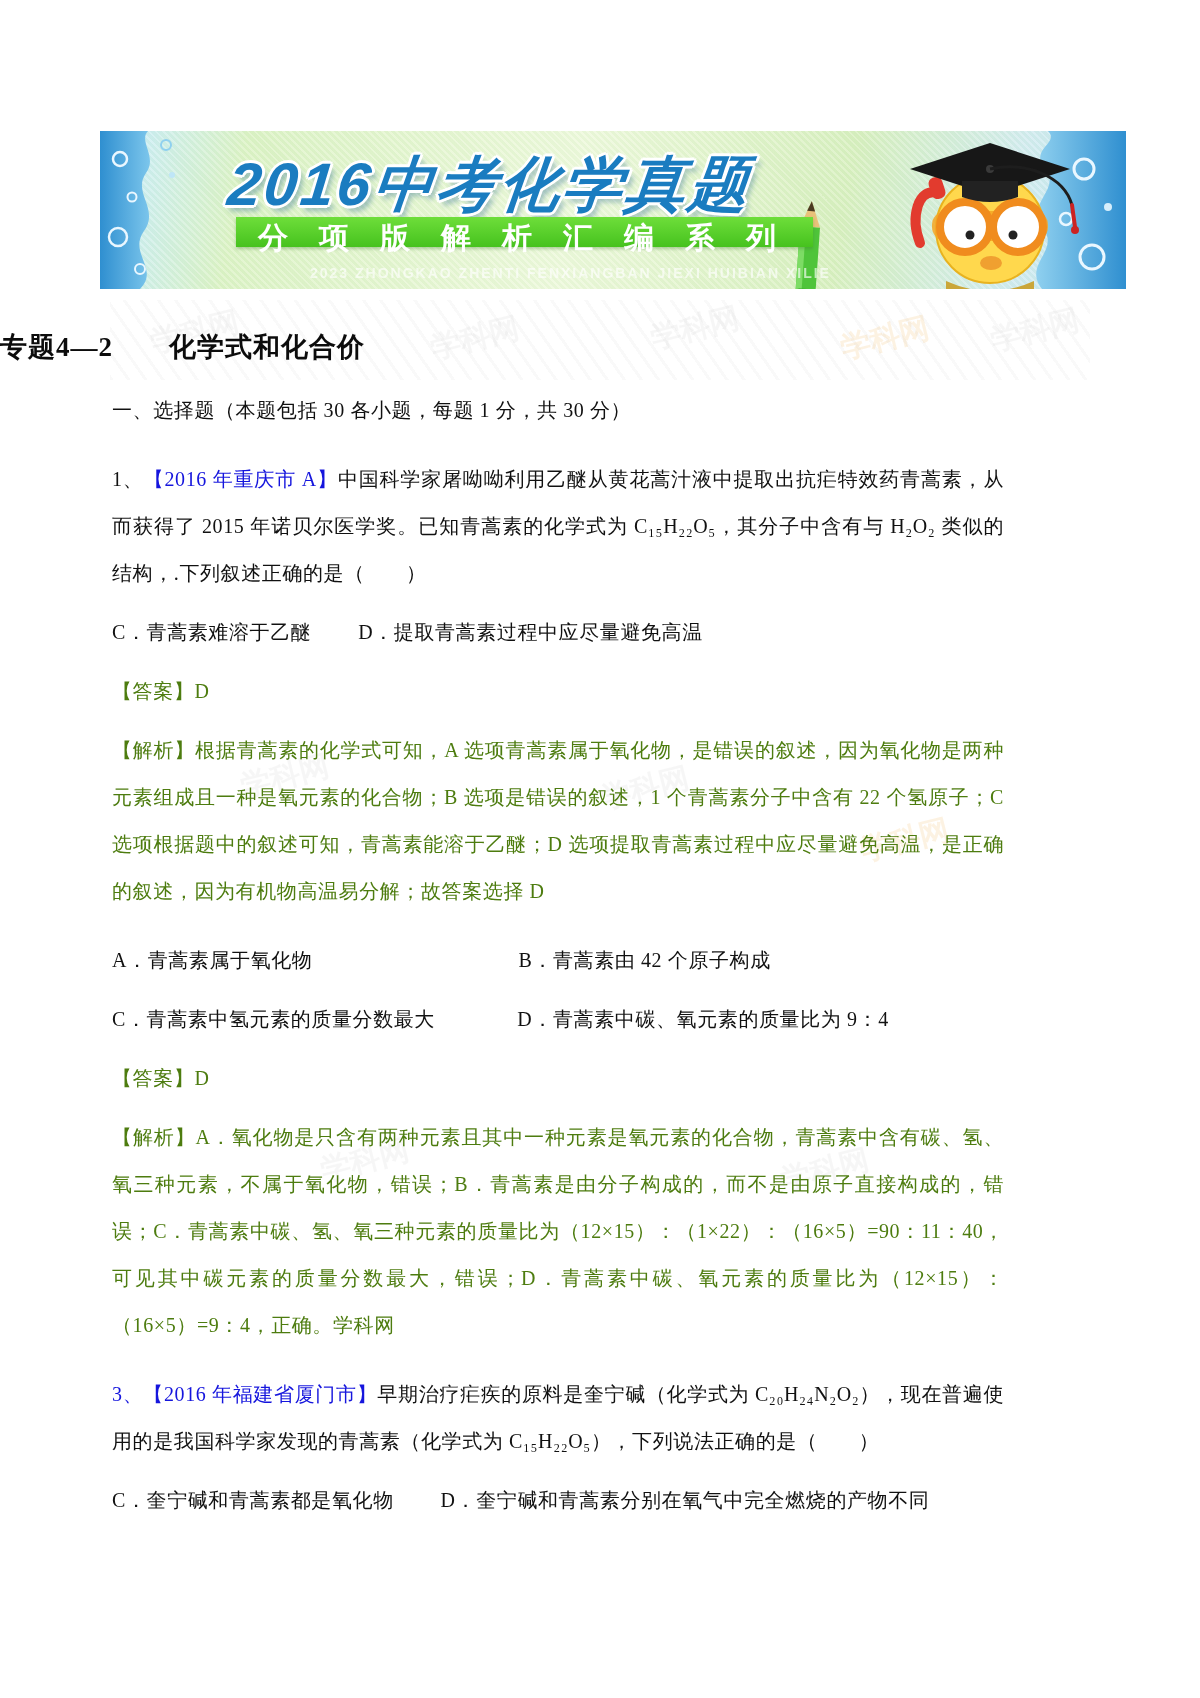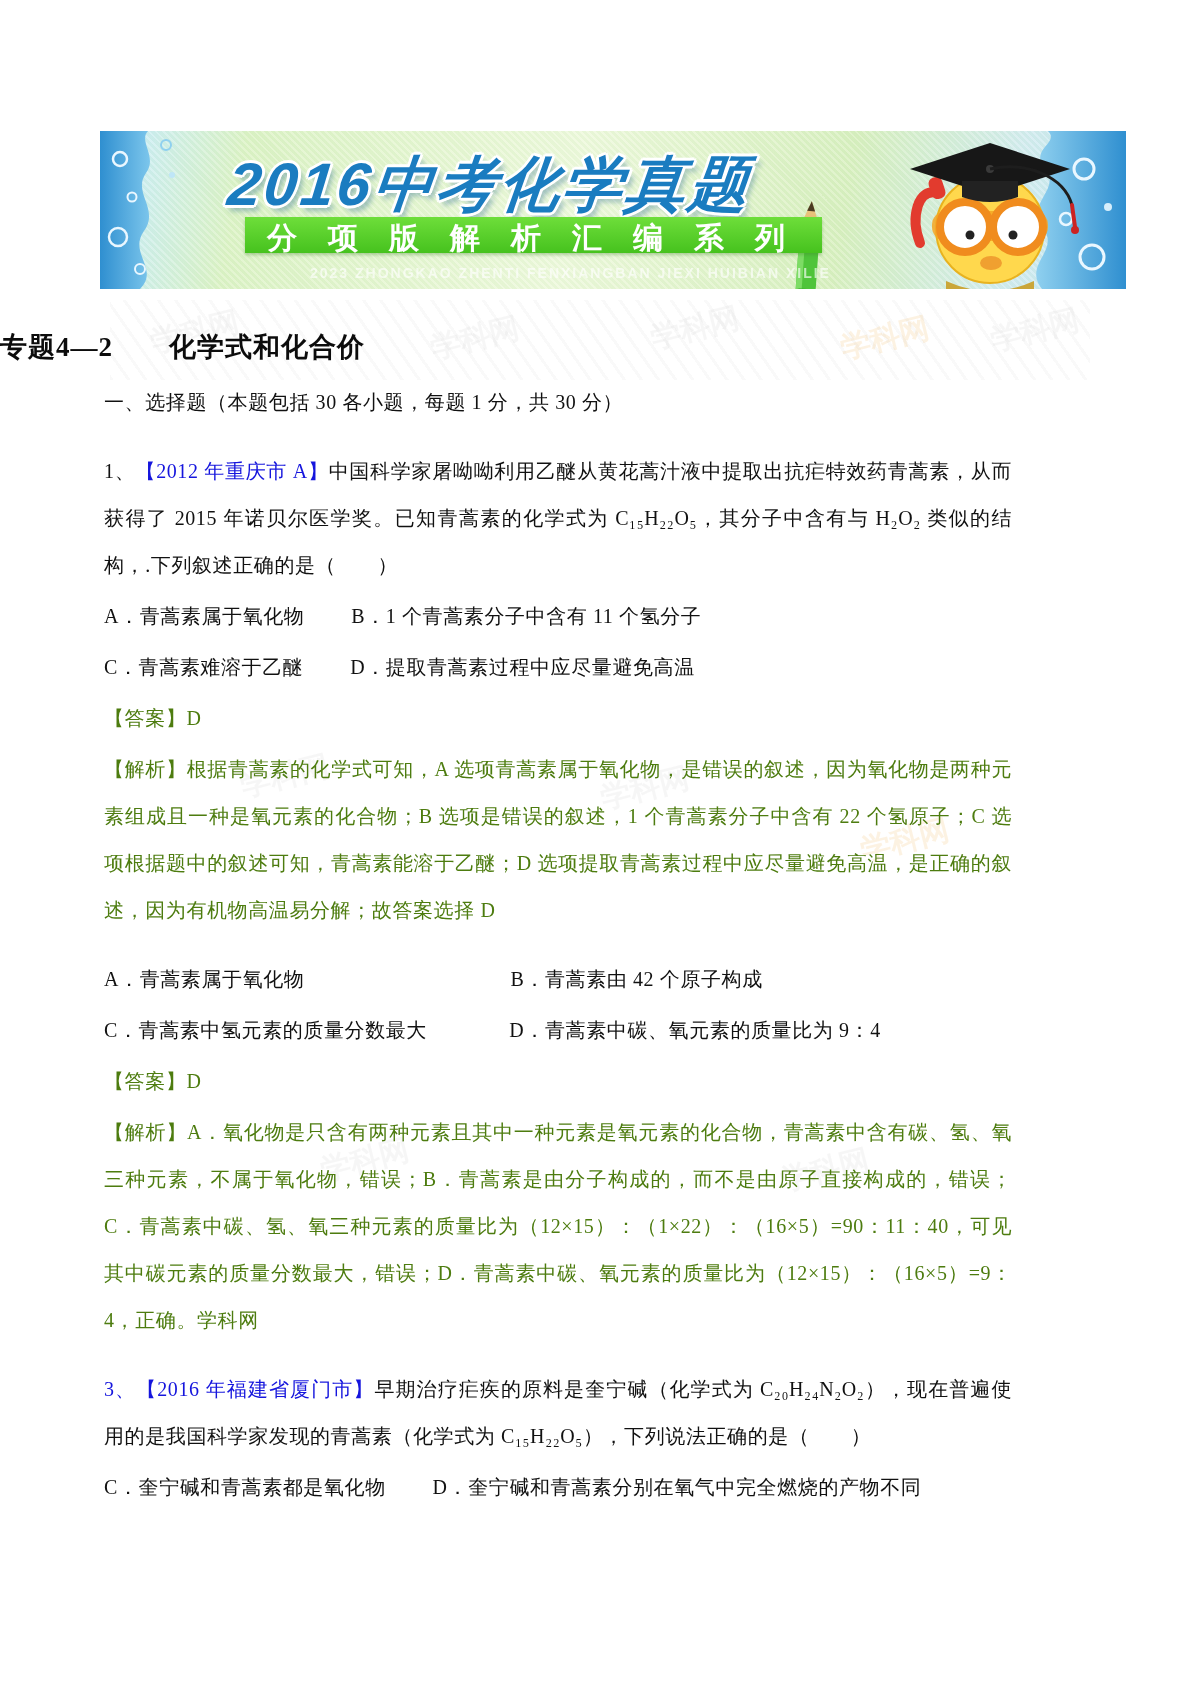"分项版解析汇编系列" .banner-band { height: 36px -> 30px; left: 145px -> 136px }
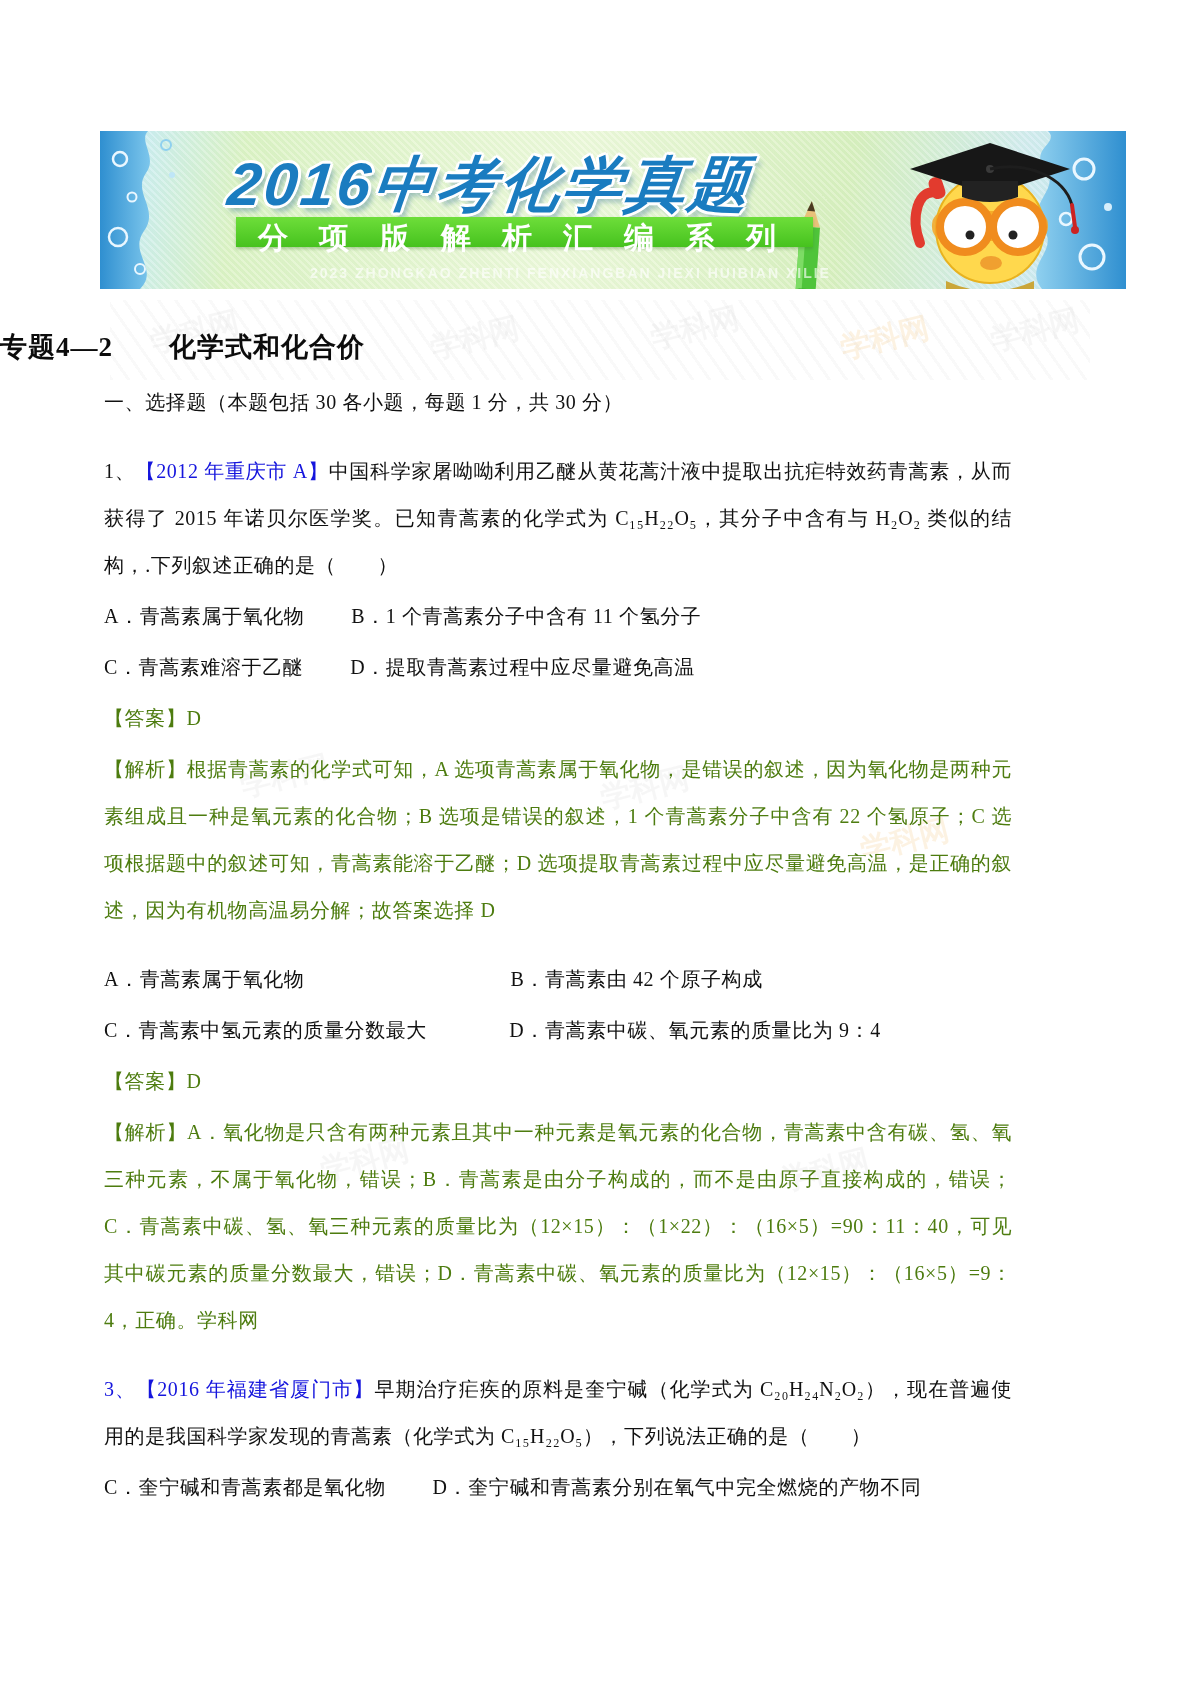"一、选择题（本题包括 30 各小题，每题 1 分，共" .content p { margin: 4px -> 12px }
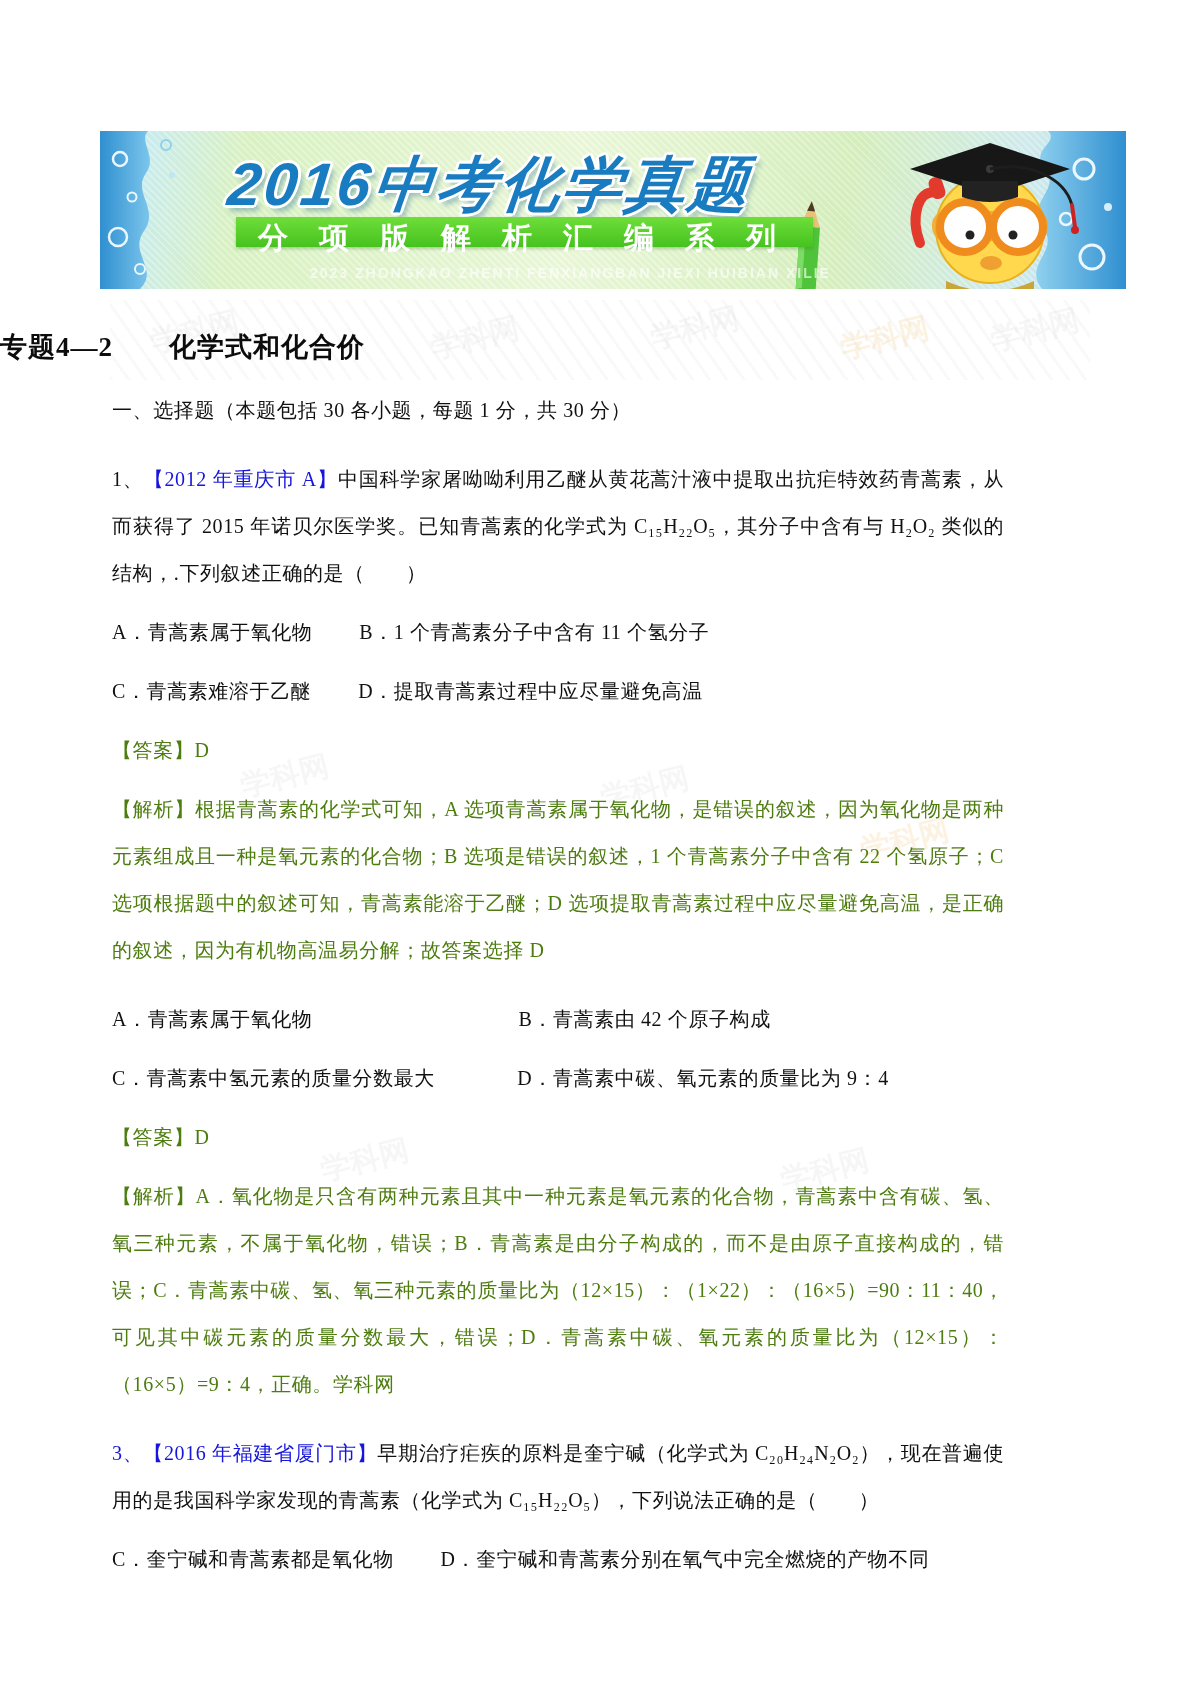"【2012 年重庆市 A】" span.src { text: 2012 -> 2016 }
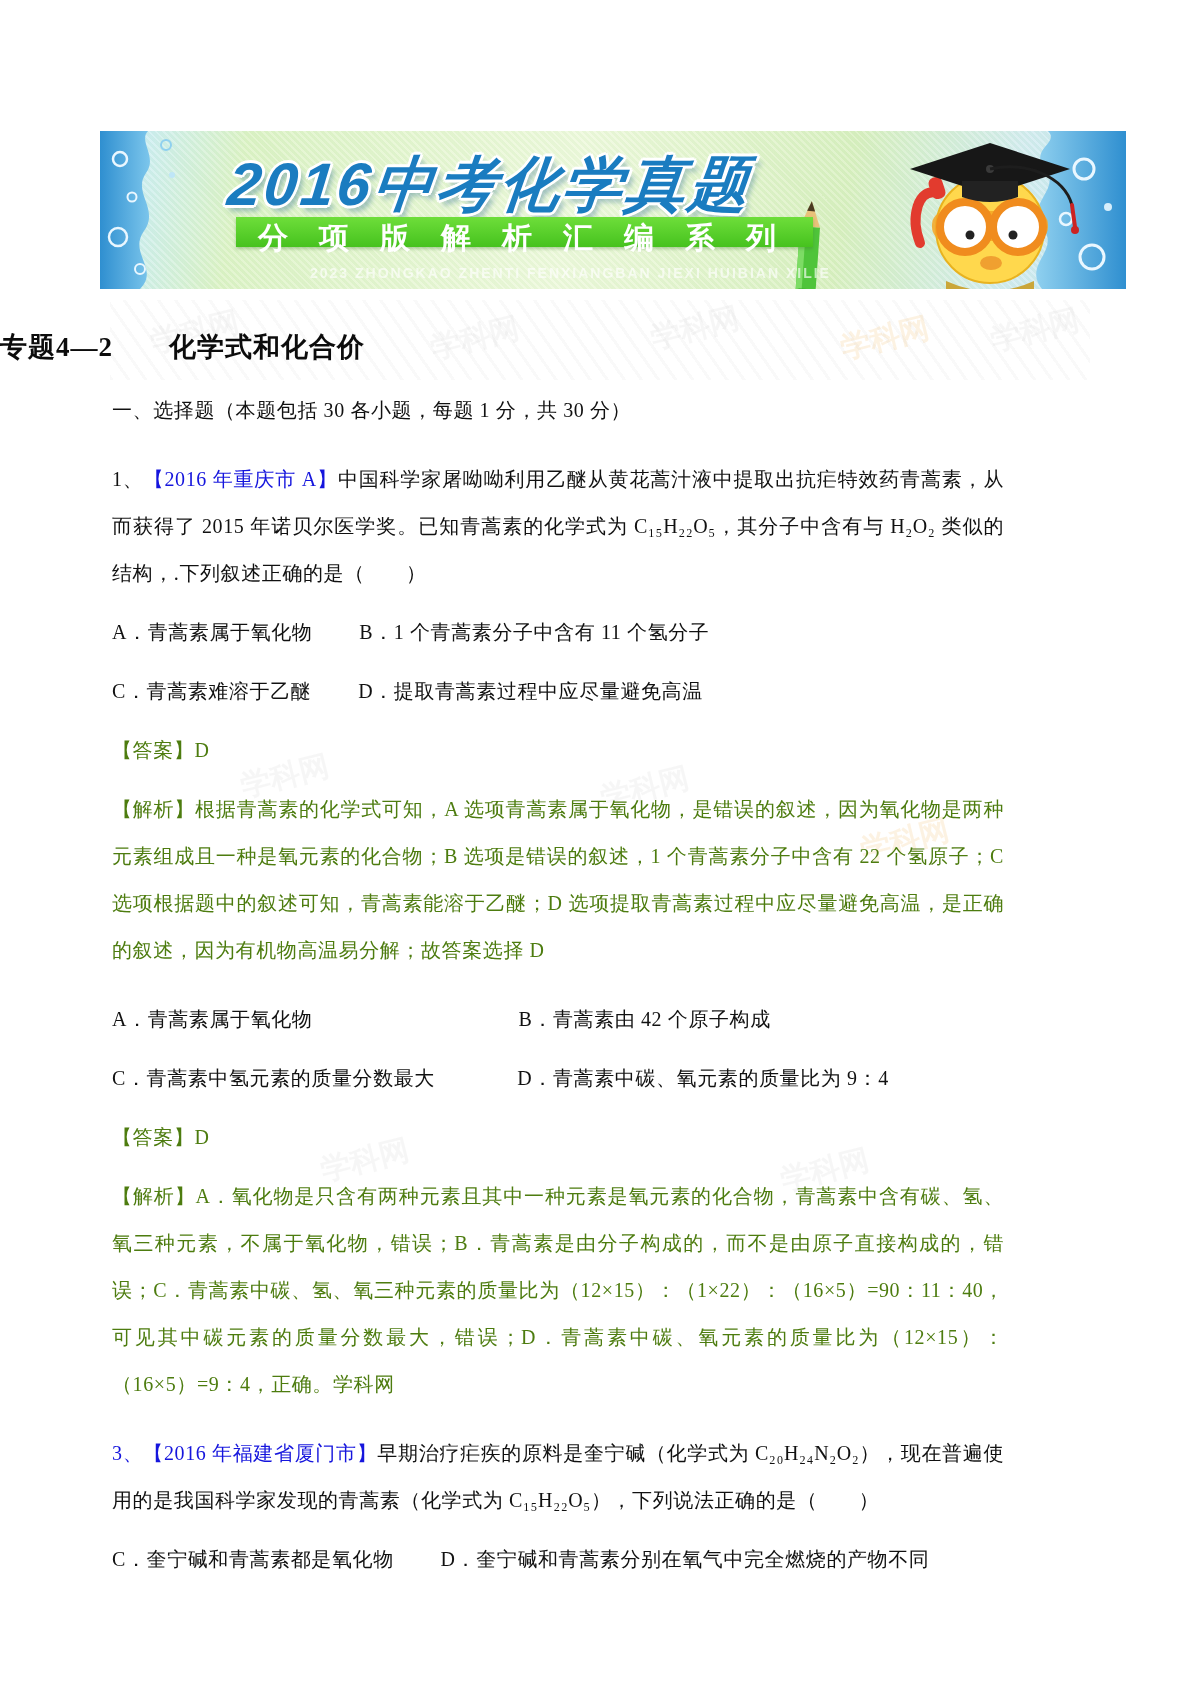"A．青蒿素属于氧化物 B．1 个青蒿素分子中含有 11 个氢分子" p.opt-line { html: <p>A．青蒿素属于氧化物 B．1 个青蒿素分子中含有 11 个氢分子</p> -> none }
